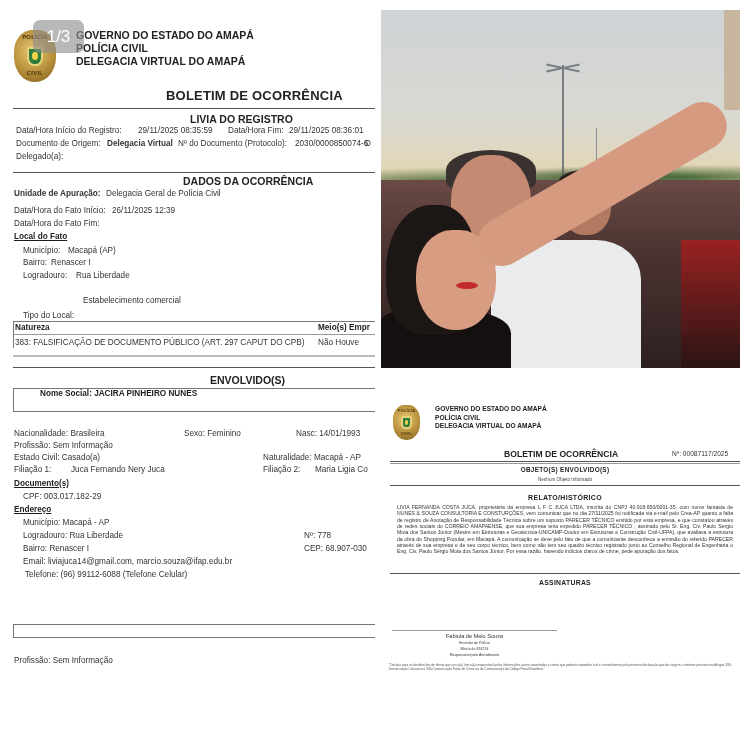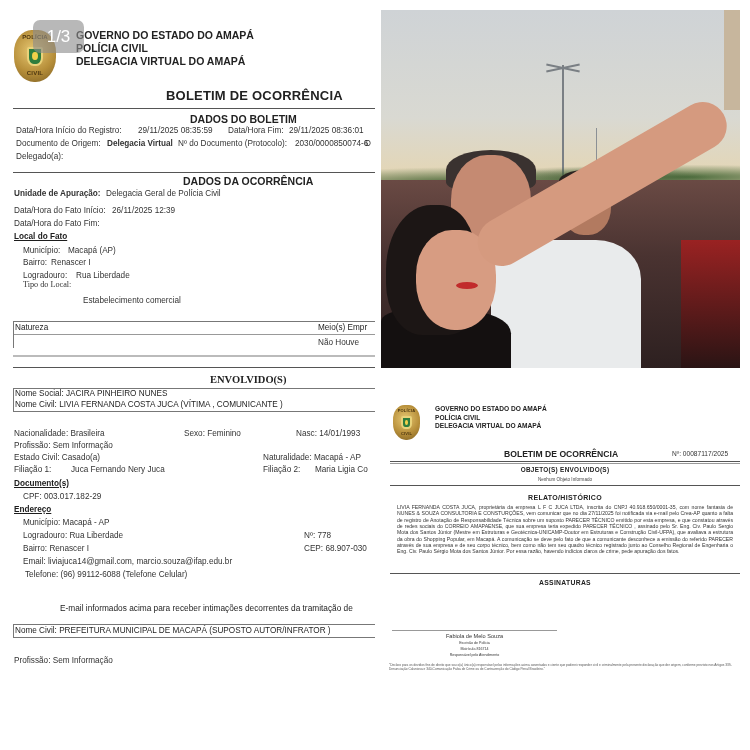"DADOS DO BOLETIM" div.sec-title { text: DADOS DO BOLETIM -> LIVIA DO REGISTRO }
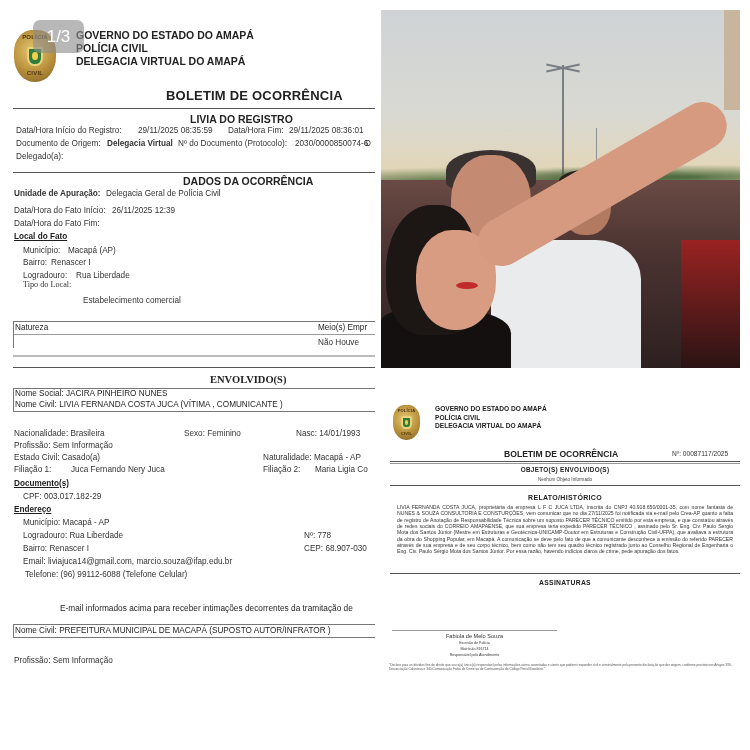"Tipo do Local:" div.txt { font-family: Liberation Serif, serif -> none; top: 280px -> 311px }
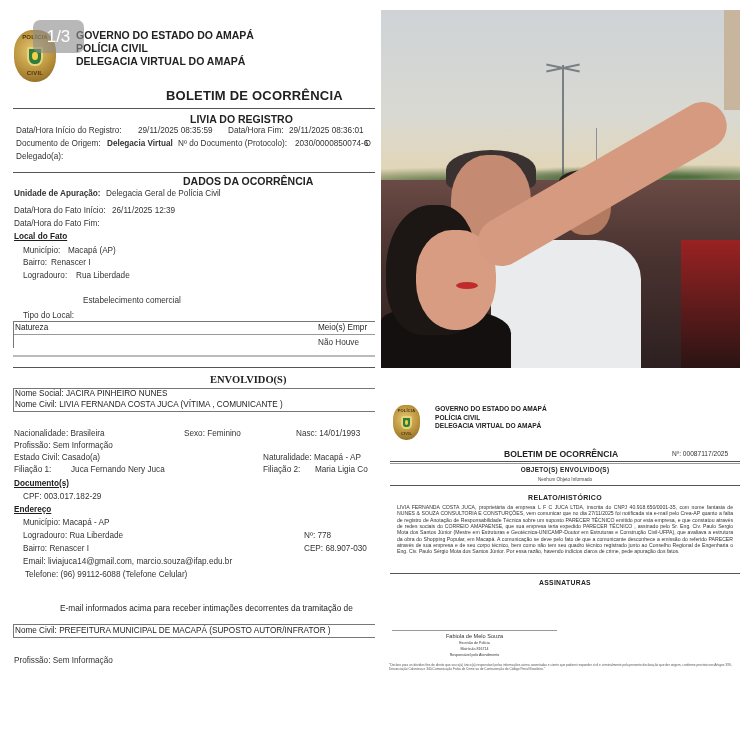"Natureza" .b { font-weight: normal -> bold }
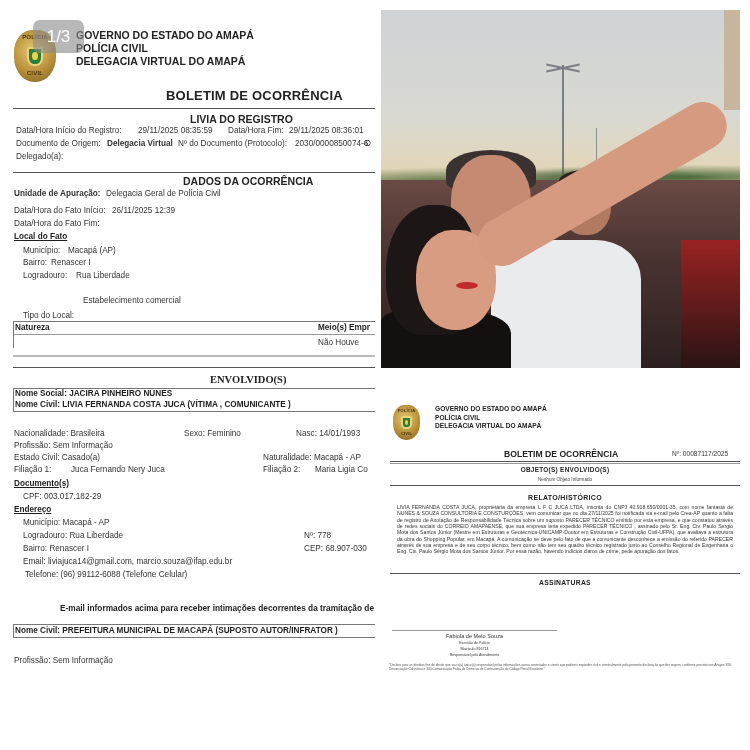"383: FALSIFICAÇÃO DE DOCUMENTO PÚBLICO" div.txt { html: none -> <div>383: FALSIFICAÇÃO DE DOCUMENTO PÚBLICO (ART. 297 CAPUT DO CPB)</div> }
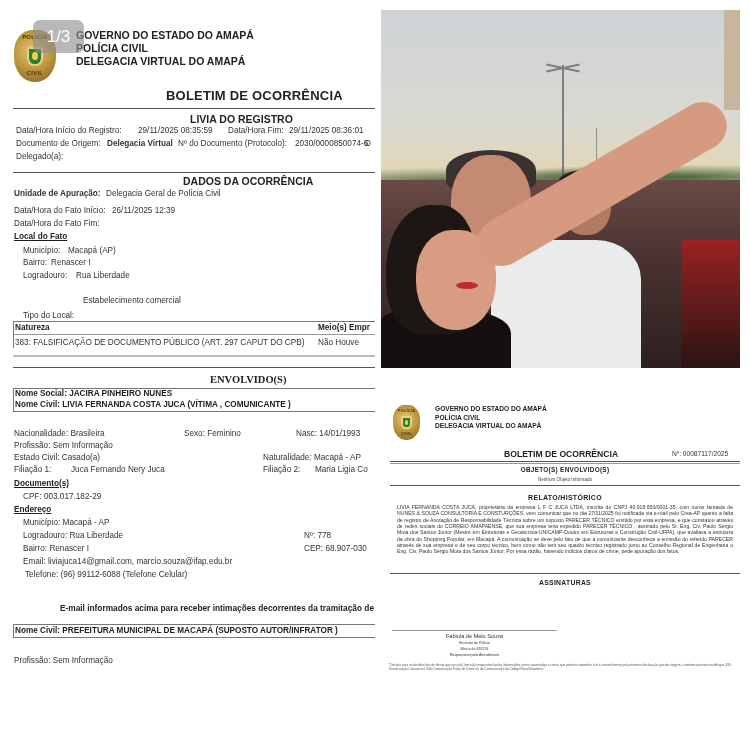"ENVOLVIDO(S)" div.sec-title { font-family: Liberation Serif, serif -> none }
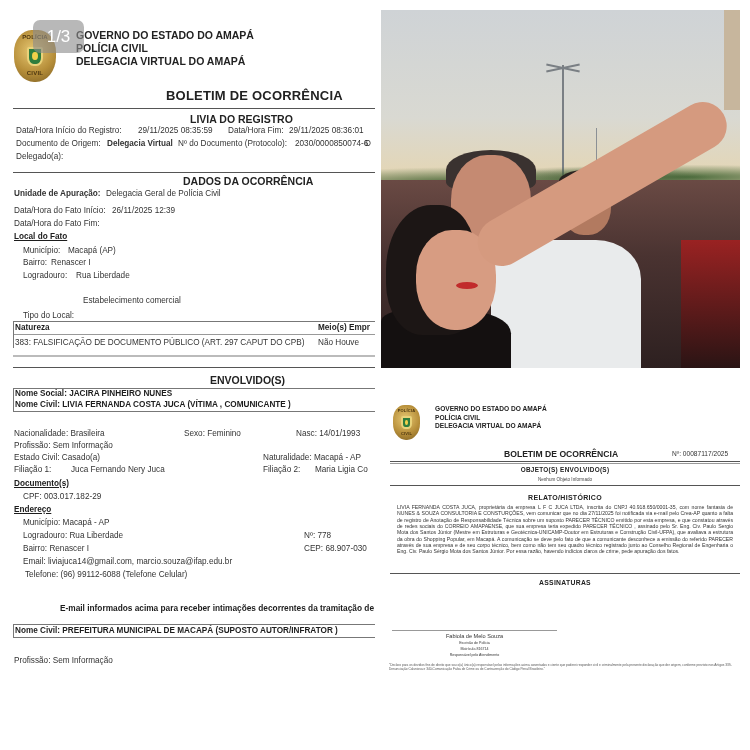"Nome Social: JACIRA PINHEIRO NUNES" div.txt { padding-left: none -> 25px }
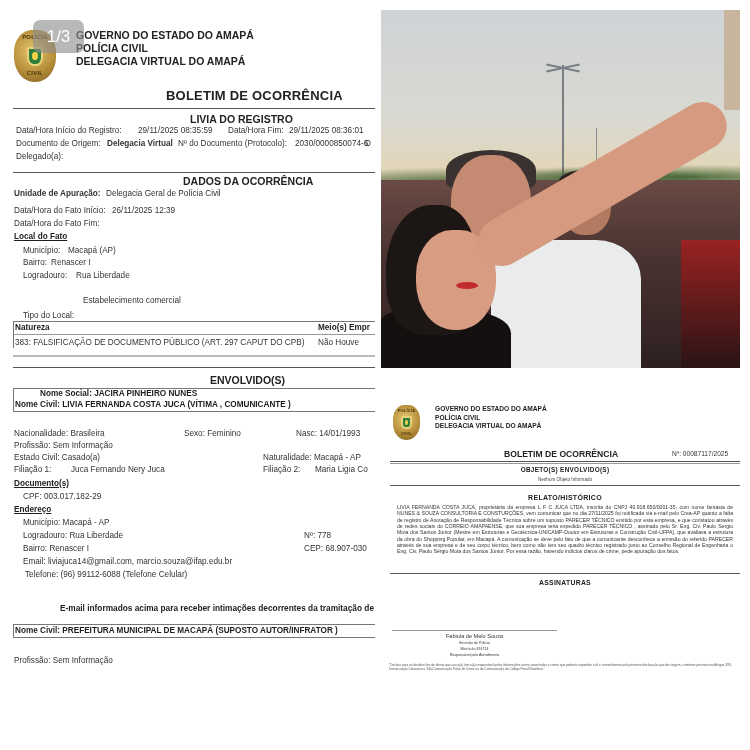"Nome Civil: LIVIA FERNANDA COSTA" div.txt { html: <div>Nome Civil: LIVIA FERNANDA COSTA JUCA (VÍTIMA , COMUNICANTE )</div> -> none }
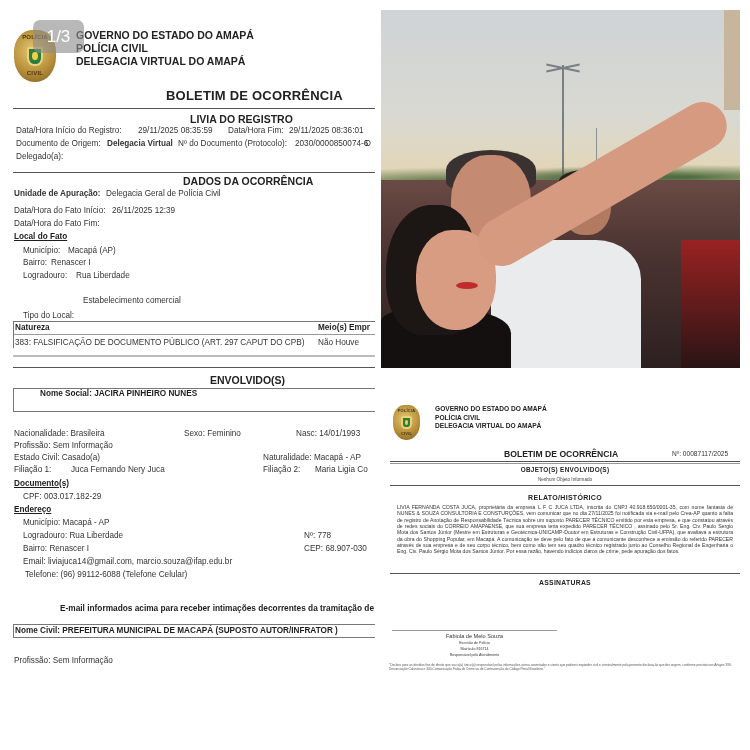"E-mail informados acima para receber" div.txt { html: <div>E-mail informados acima para receber intimações decorrentes da tramitação de</div> -> none }
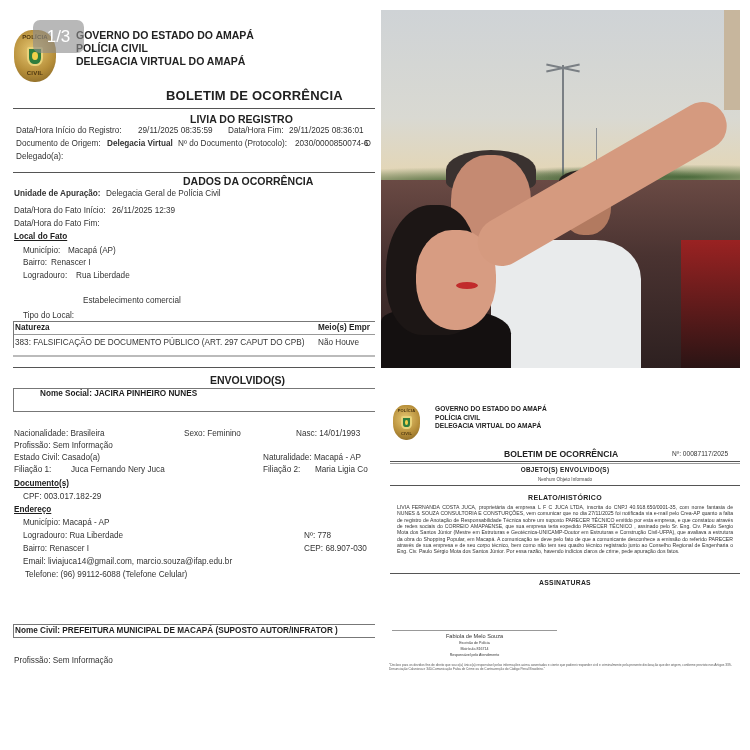"Nome Civil: PREFEITURA MUNICIPAL DE" div.txt { html: <div>Nome Civil: PREFEITURA MUNICIPAL DE MACAPÁ (SUPOSTO AUTOR/INFRATOR )</div> -> none }
